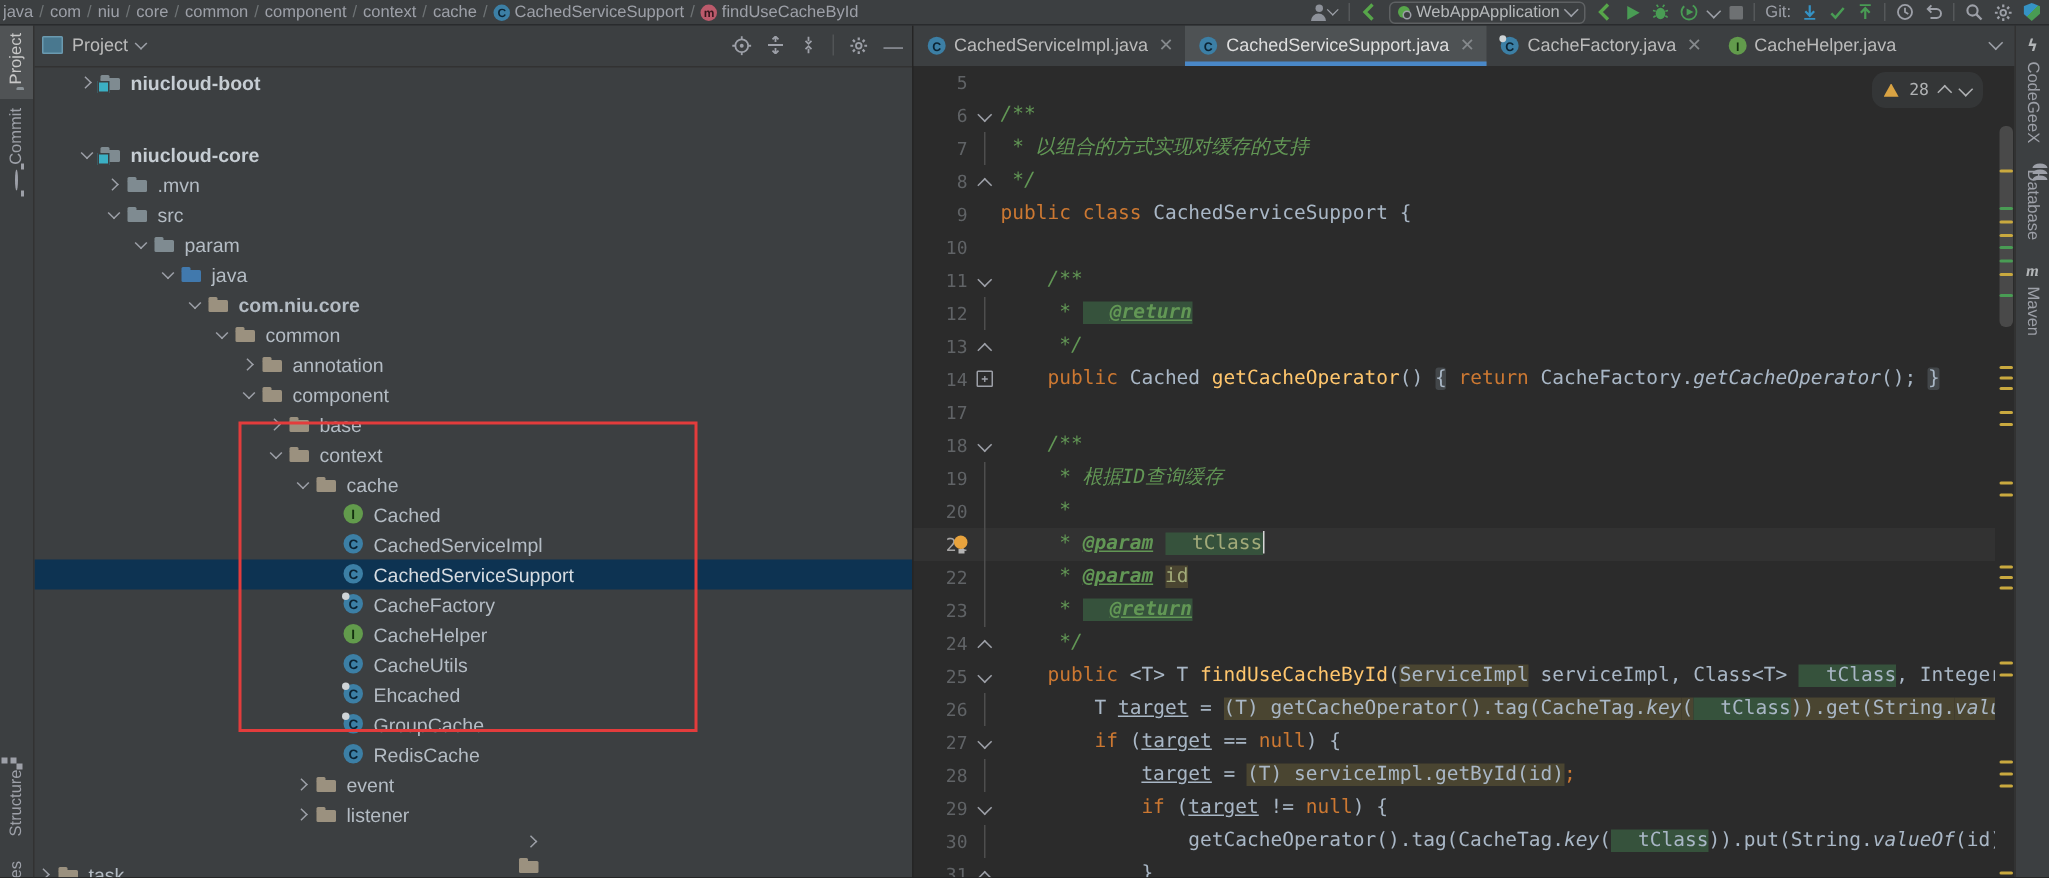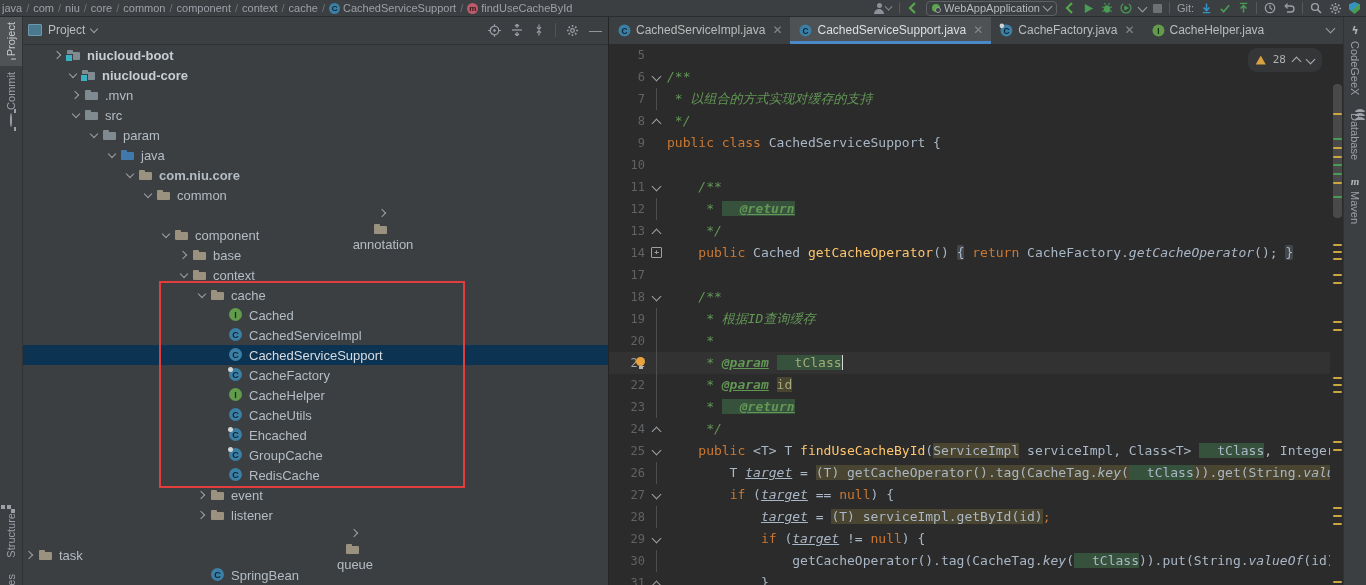"niucloud-core" div.trow { margin-top: none -> 28px; padding-left: 43px -> 28px }
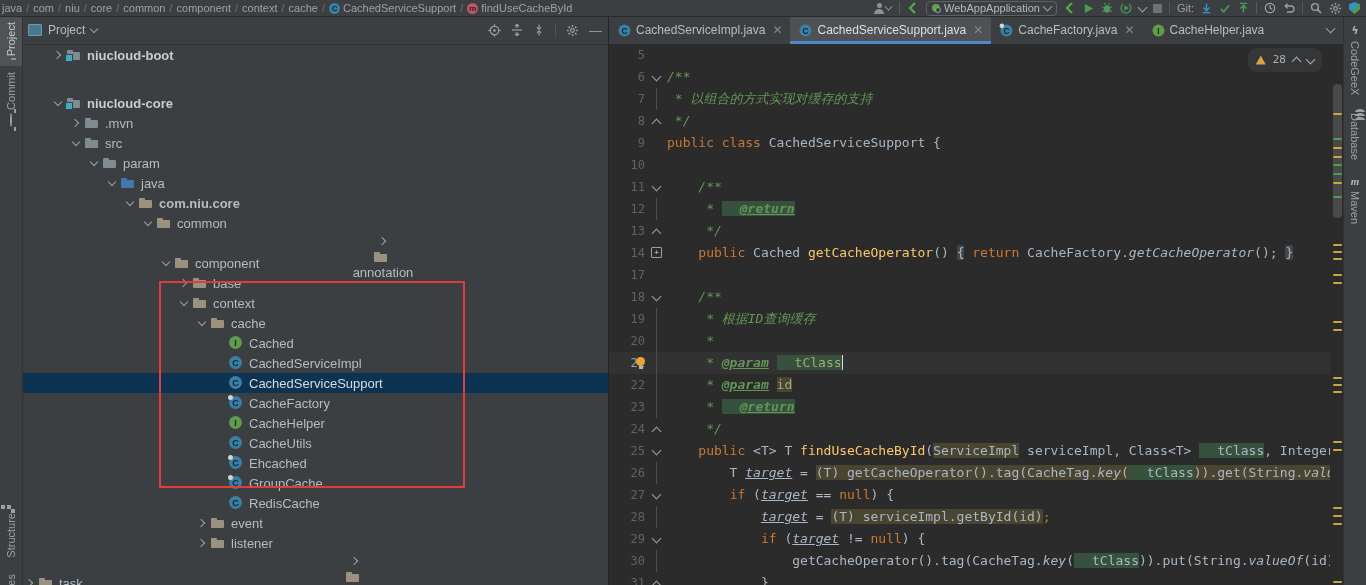"annotation" div.trow { flex-direction: column -> none }
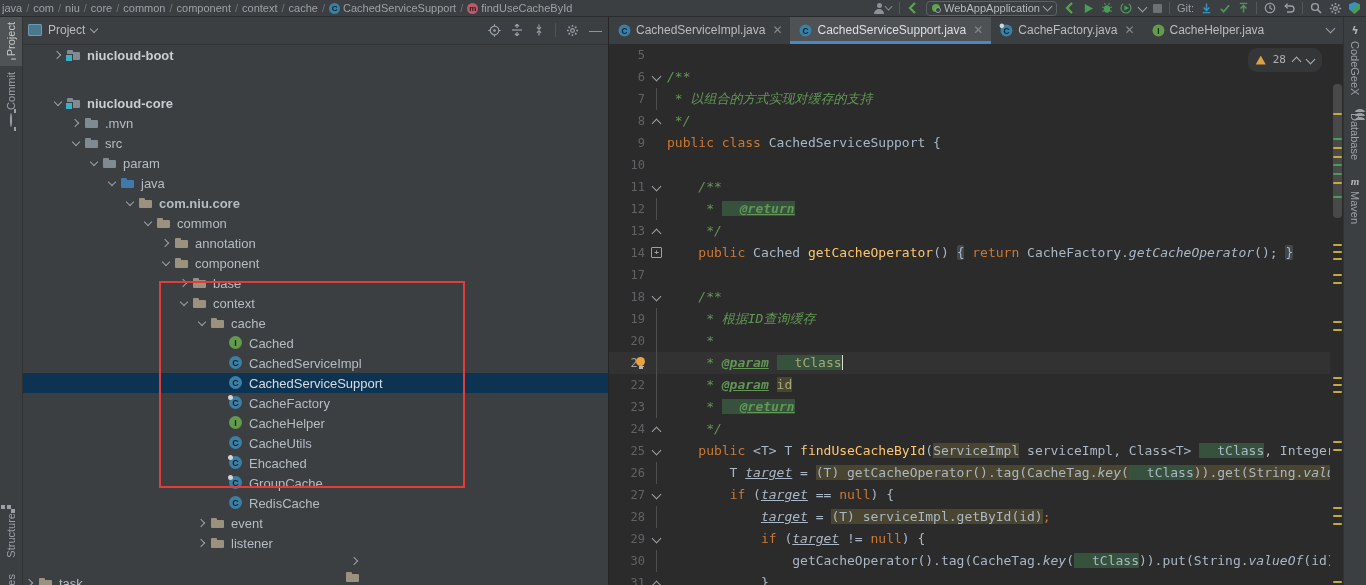"target" .tk.ul { font-style: italic -> none }
